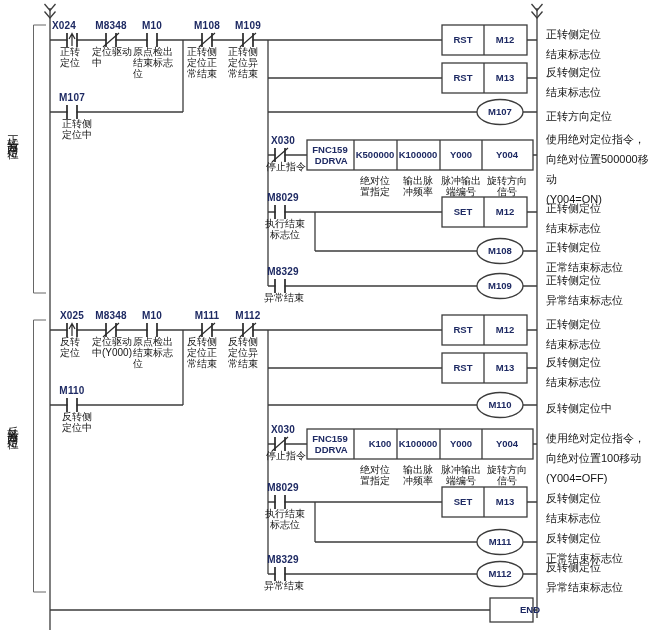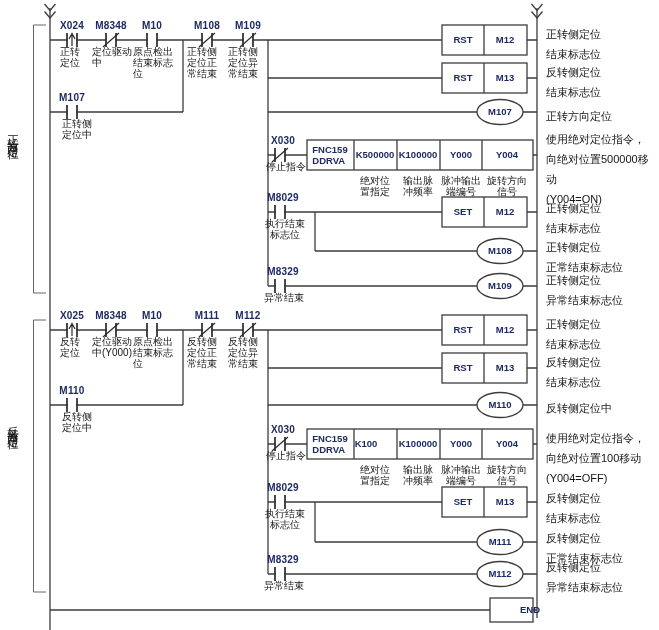"X024" div.t { left: 72px -> 64px }
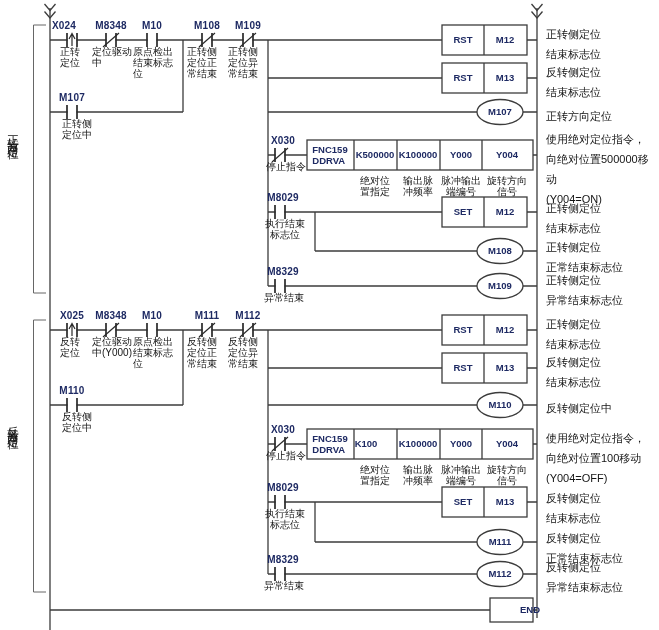"RST" .c { text-align: left -> right }
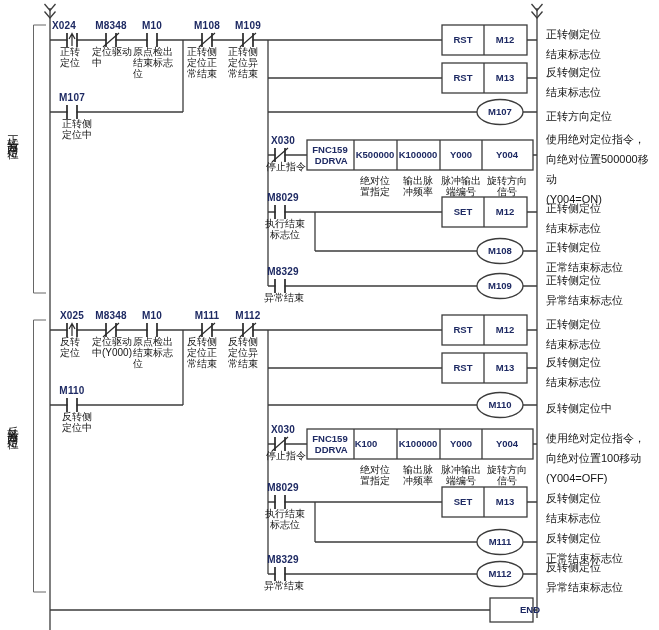"K100" div.t { left: 360px -> 374px }
